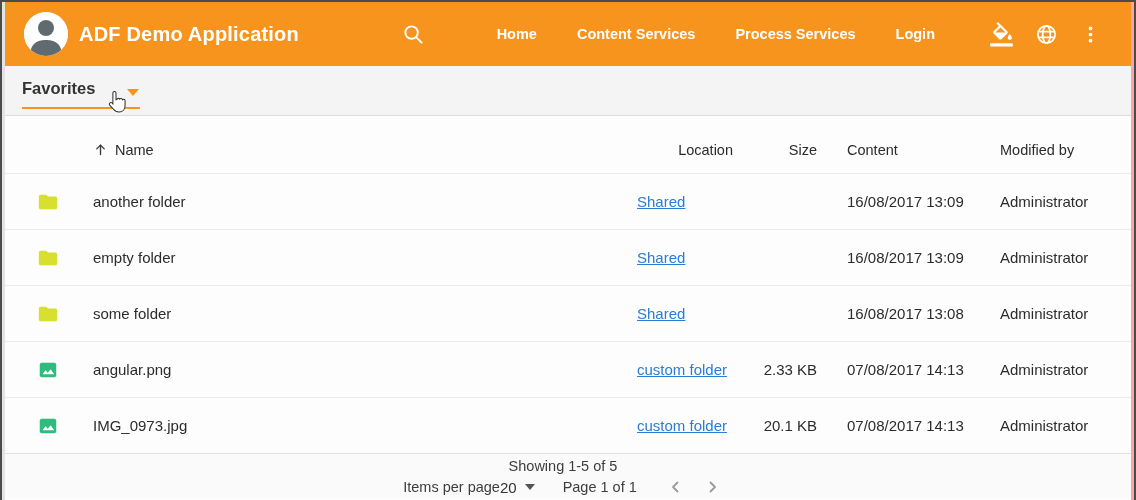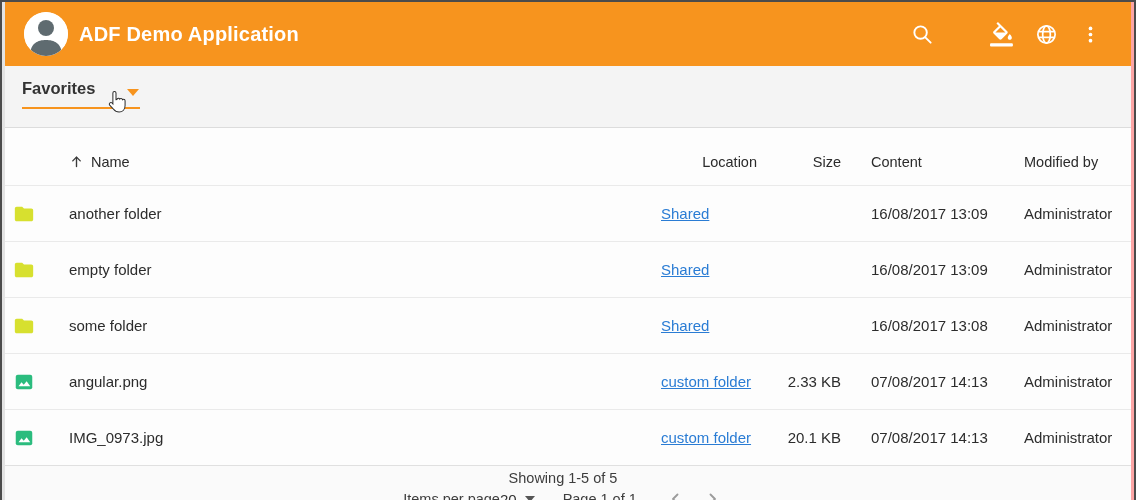"Home" nav.nav { html: none -> <nav> <span>Home</span> <span>Content Services</span> <span>Process Services</span> <span>Login</span> </nav> }
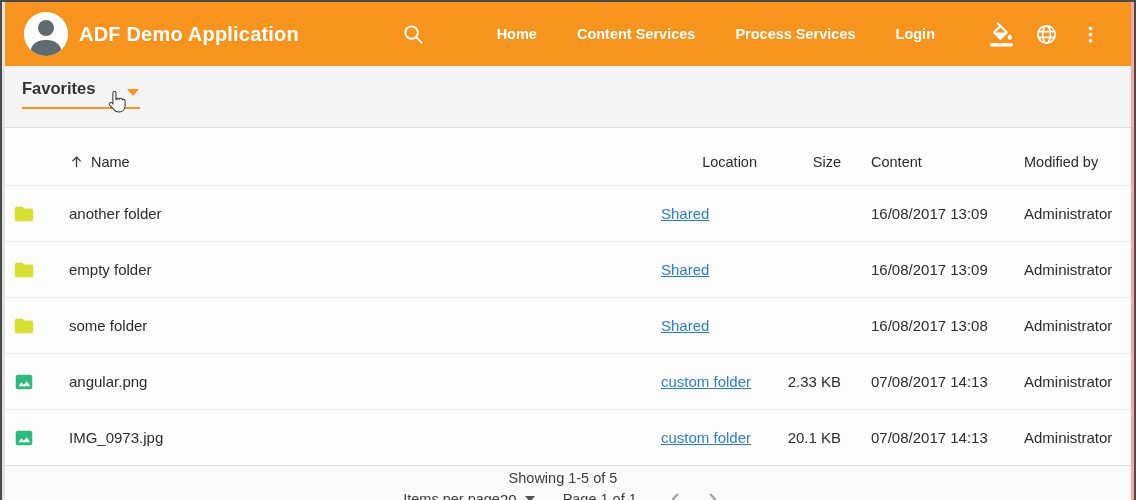"Favorites" .fav-strip { height: 62px -> 50px }
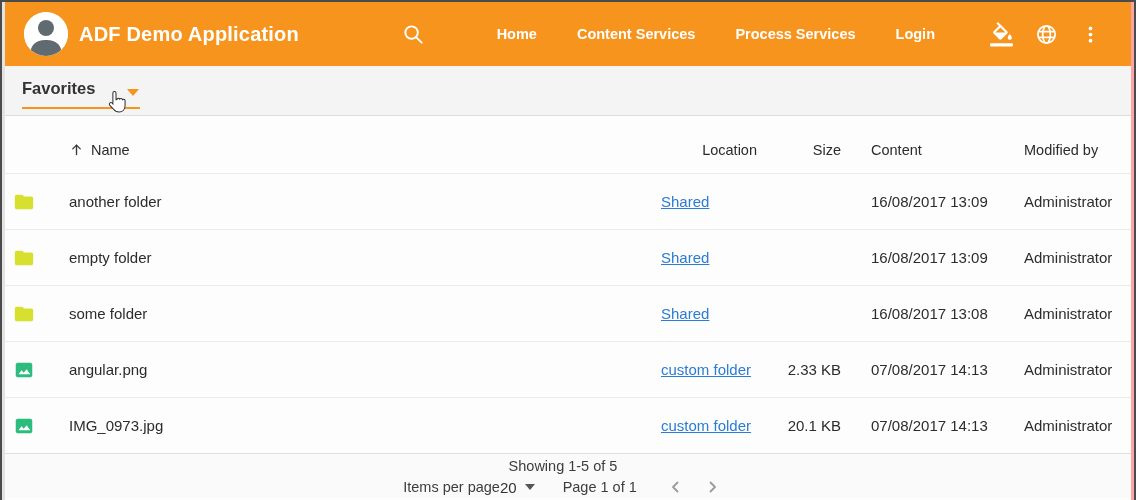"Name" .grid-row { padding: 0 8px -> 0 32px }
